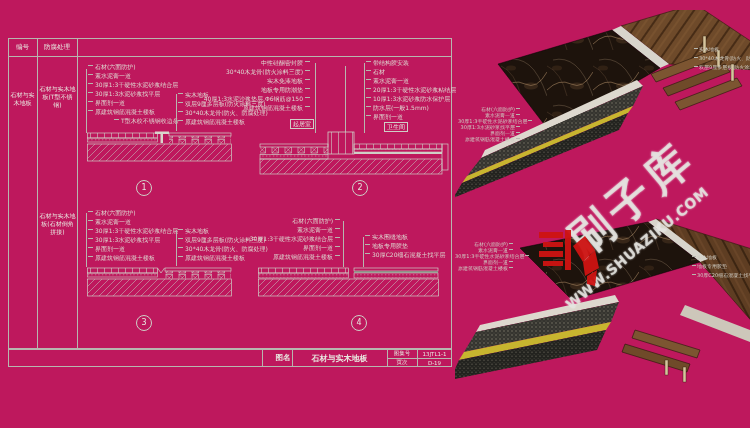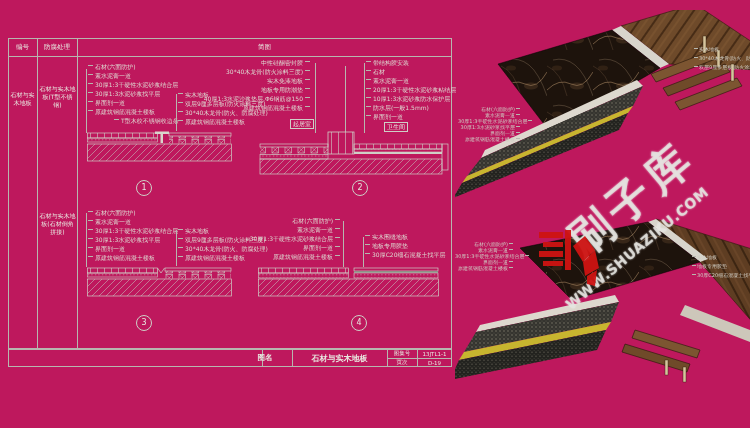"简图" div.cell { html: <div> <span>简图</span> </div> -> none }
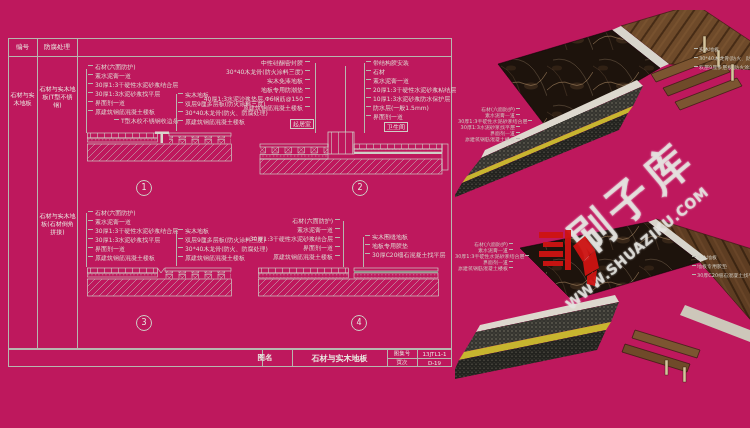"图名" div.cell { left: 250px -> 268px }
